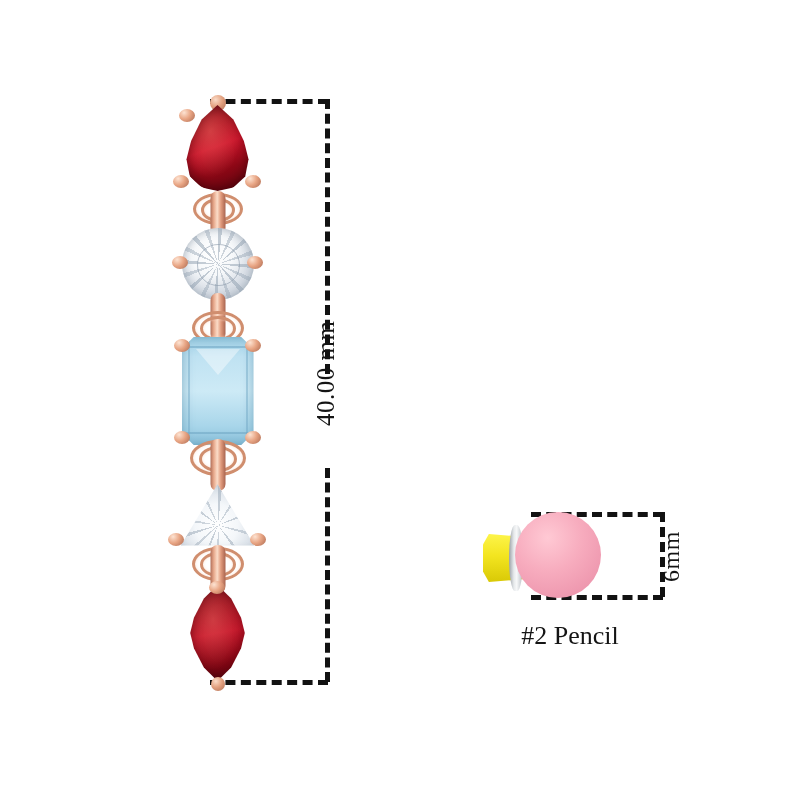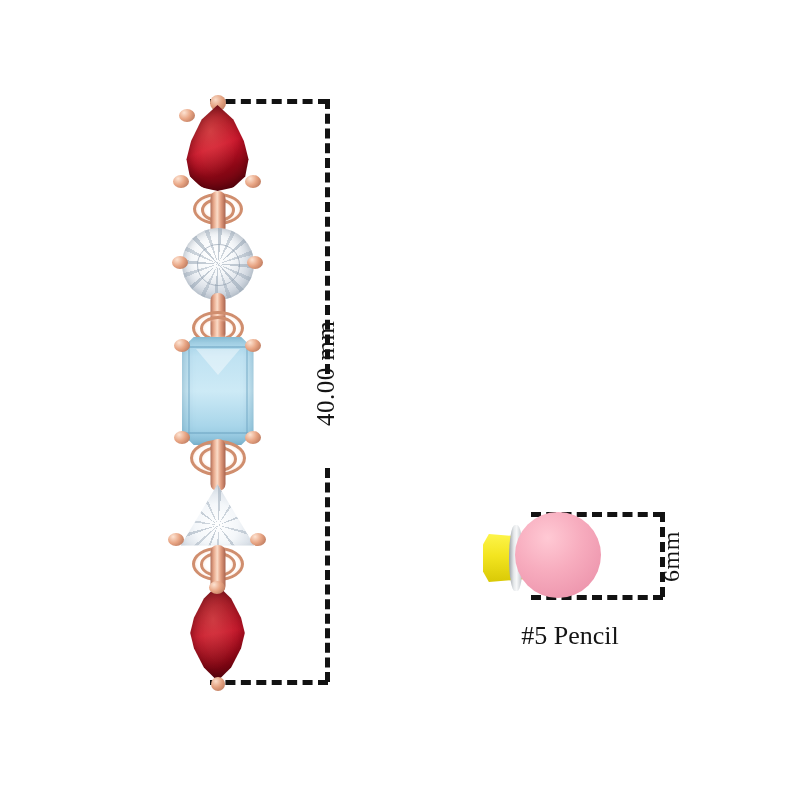"#5 Pencil" div { text: 5 -> 2 }
